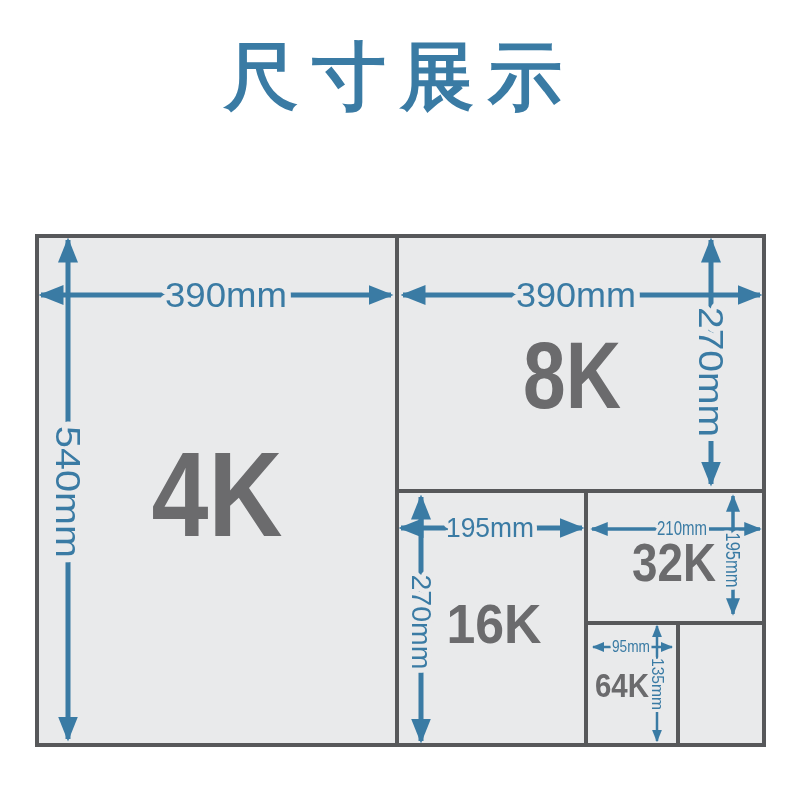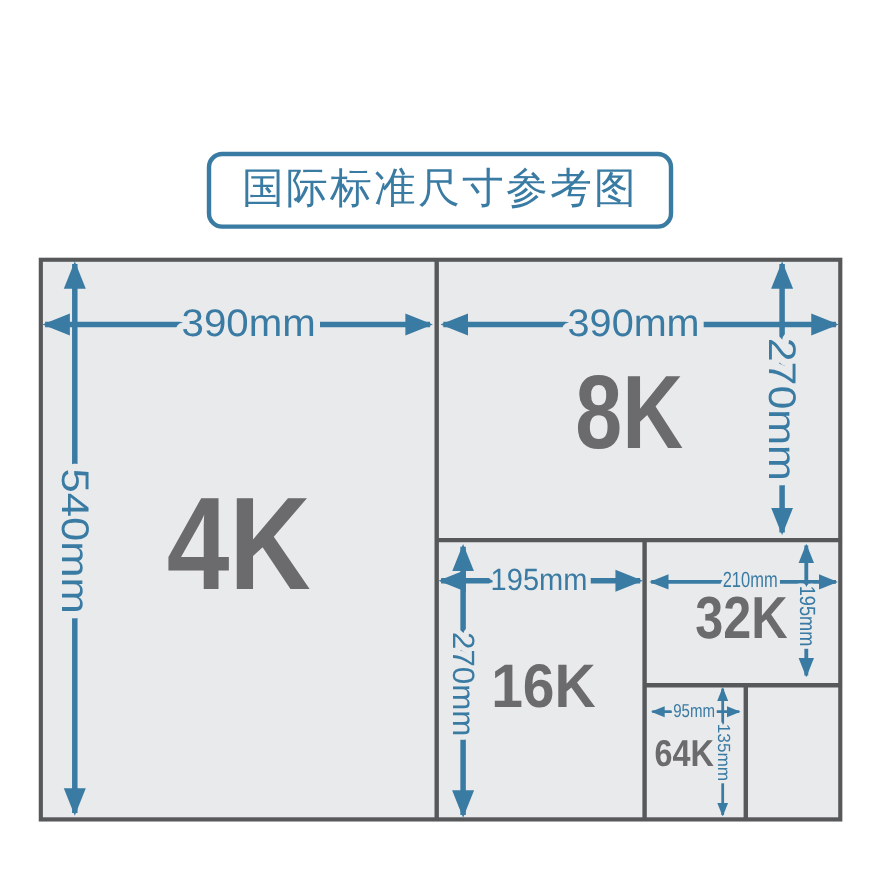"尺寸展示" div.title { html: none -> <div>尺寸展示</div> }
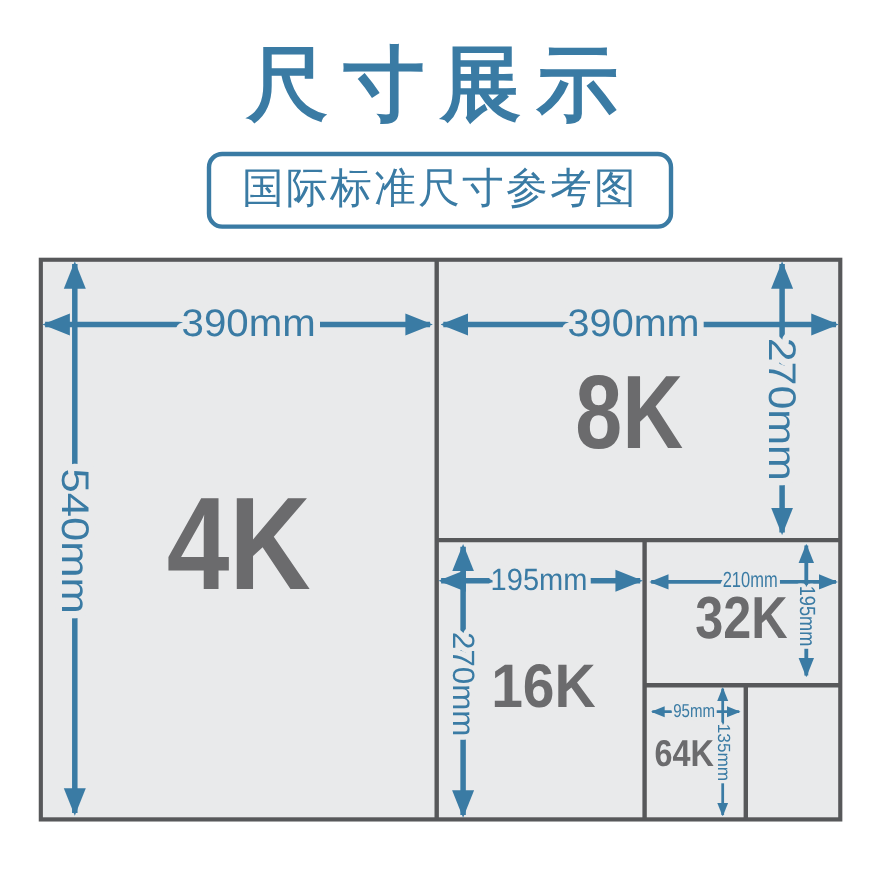"国际标准尺寸参考图" div.subtitle-box { html: <div> <span>国际标准尺寸参考图</span> </div> -> none }
